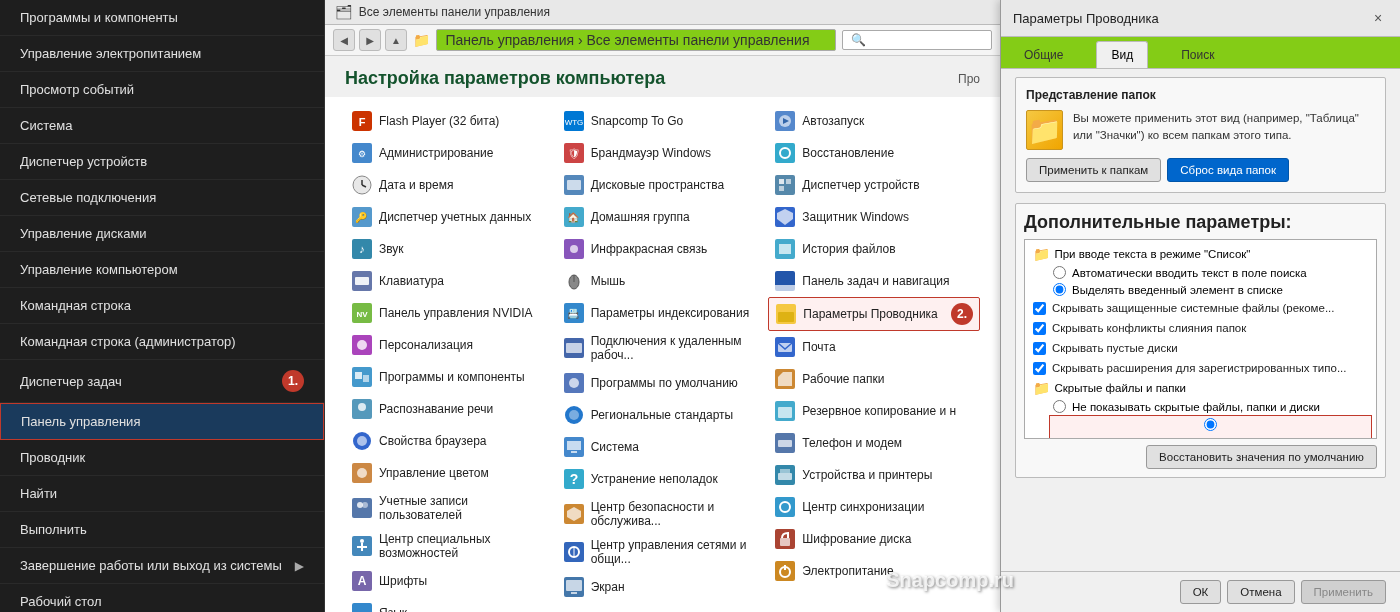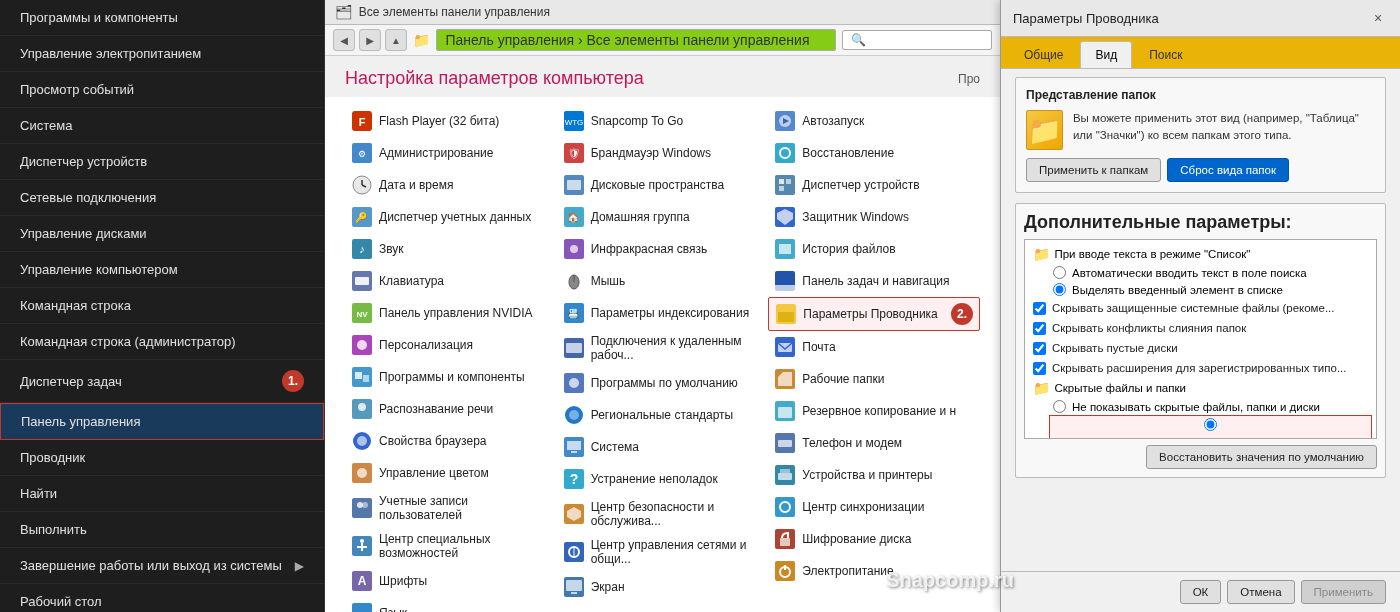"Общие" .panel-tabs { background: #eab308 -> #84cc16; gap: 2px -> 18px }
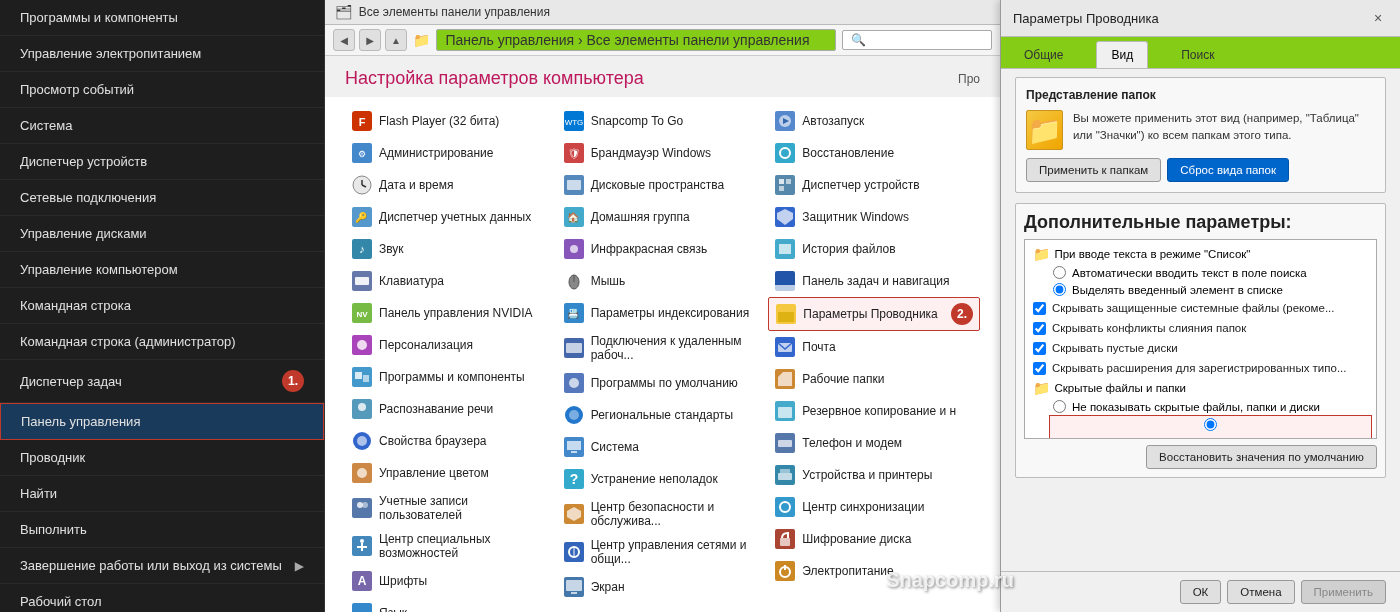"Настройка параметров компьютера" .content-header h2 { color: #be185d -> #14532d; font-weight: 400 -> 700 }
